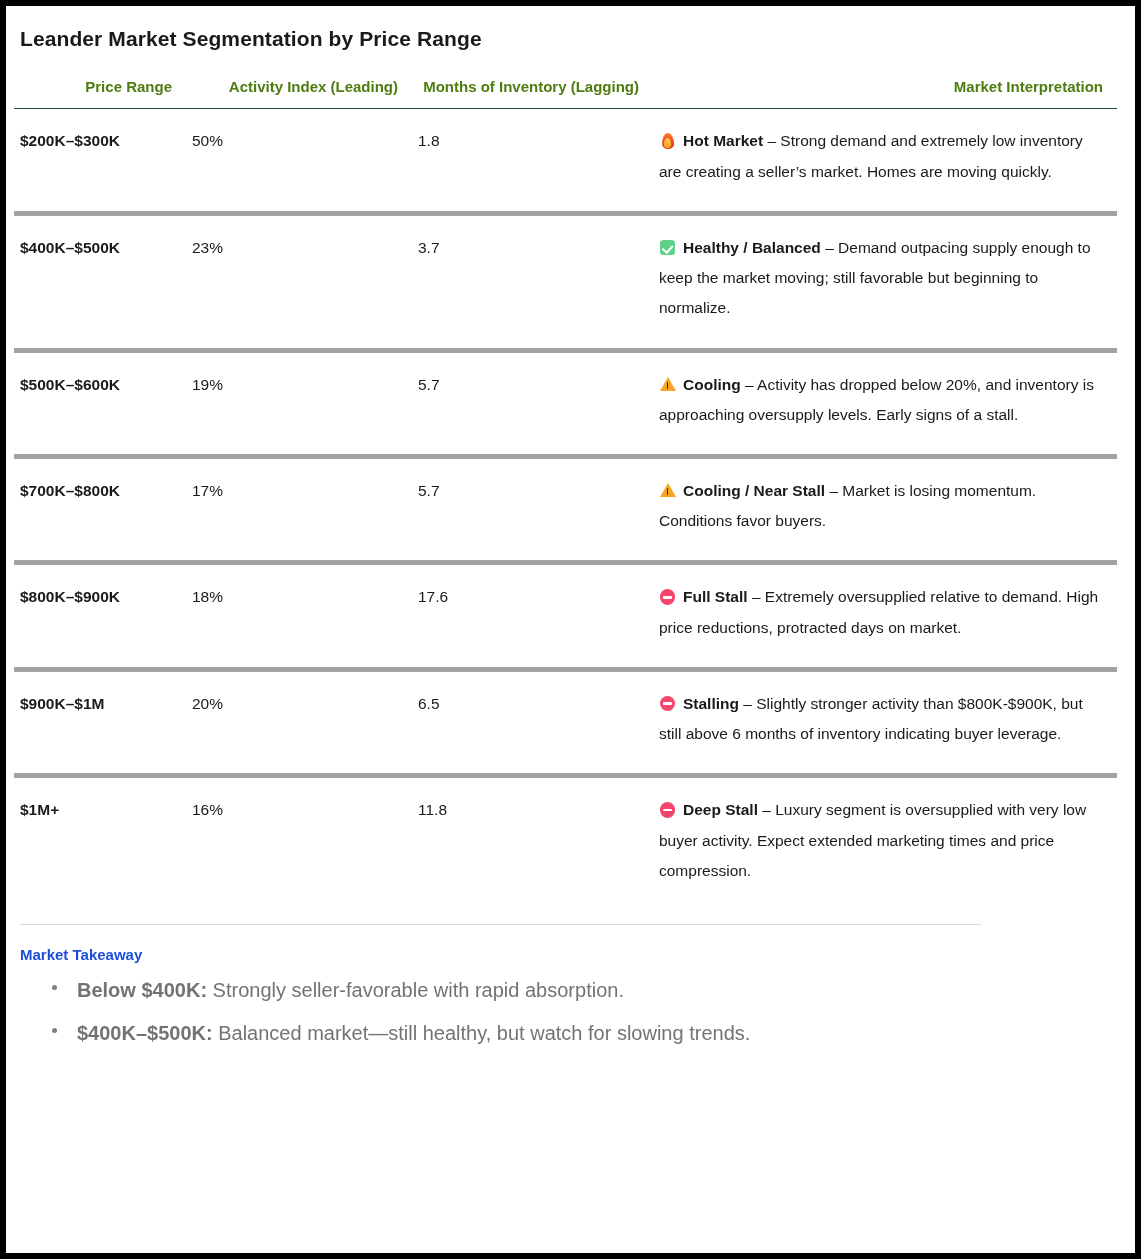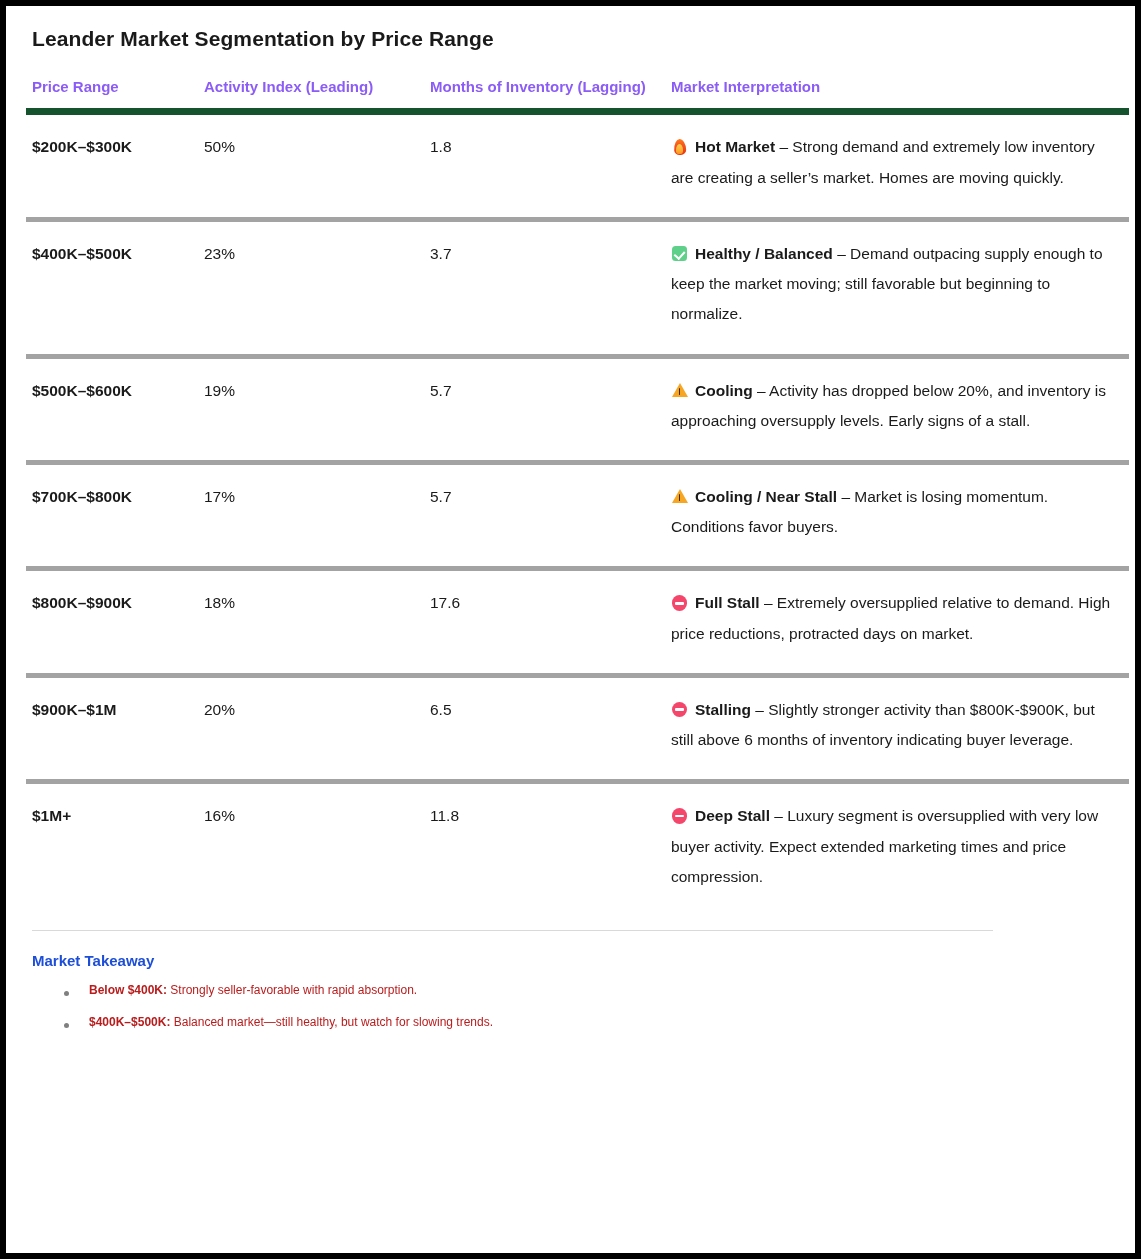"Leander Market Segmentation by Price" .inner { padding: 14px 16px 0 20px -> 14px 16px 0 8px }
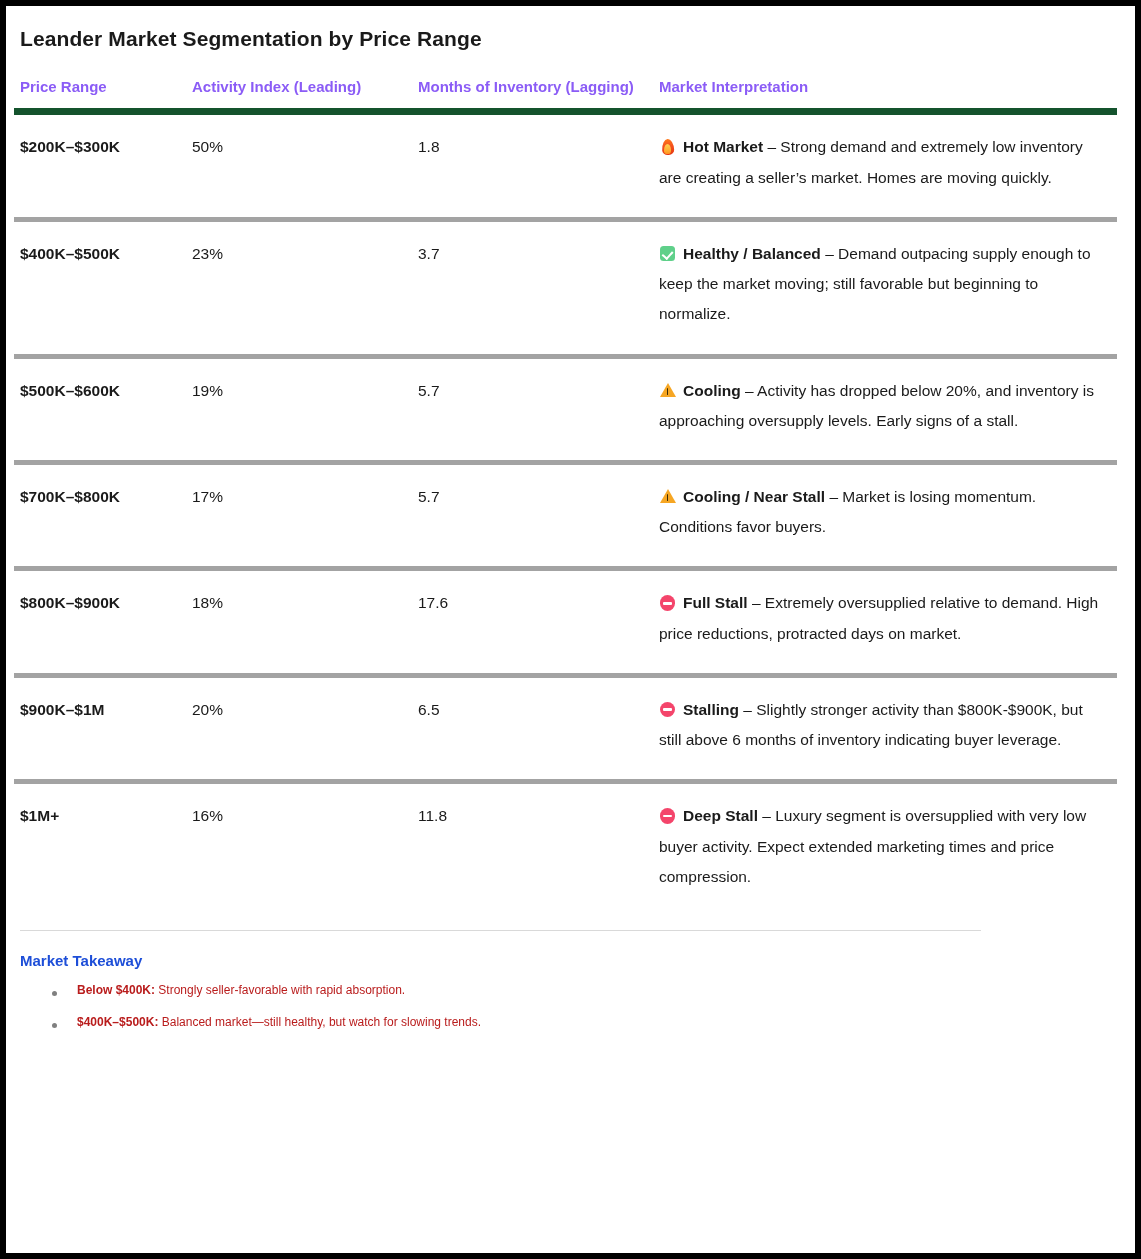"Price Range" .seg-table thead th { border-bottom: 7px solid #14532d -> 1px solid #14532d; color: #8b5cf6 -> #4d7c0f; text-align: left -> right }
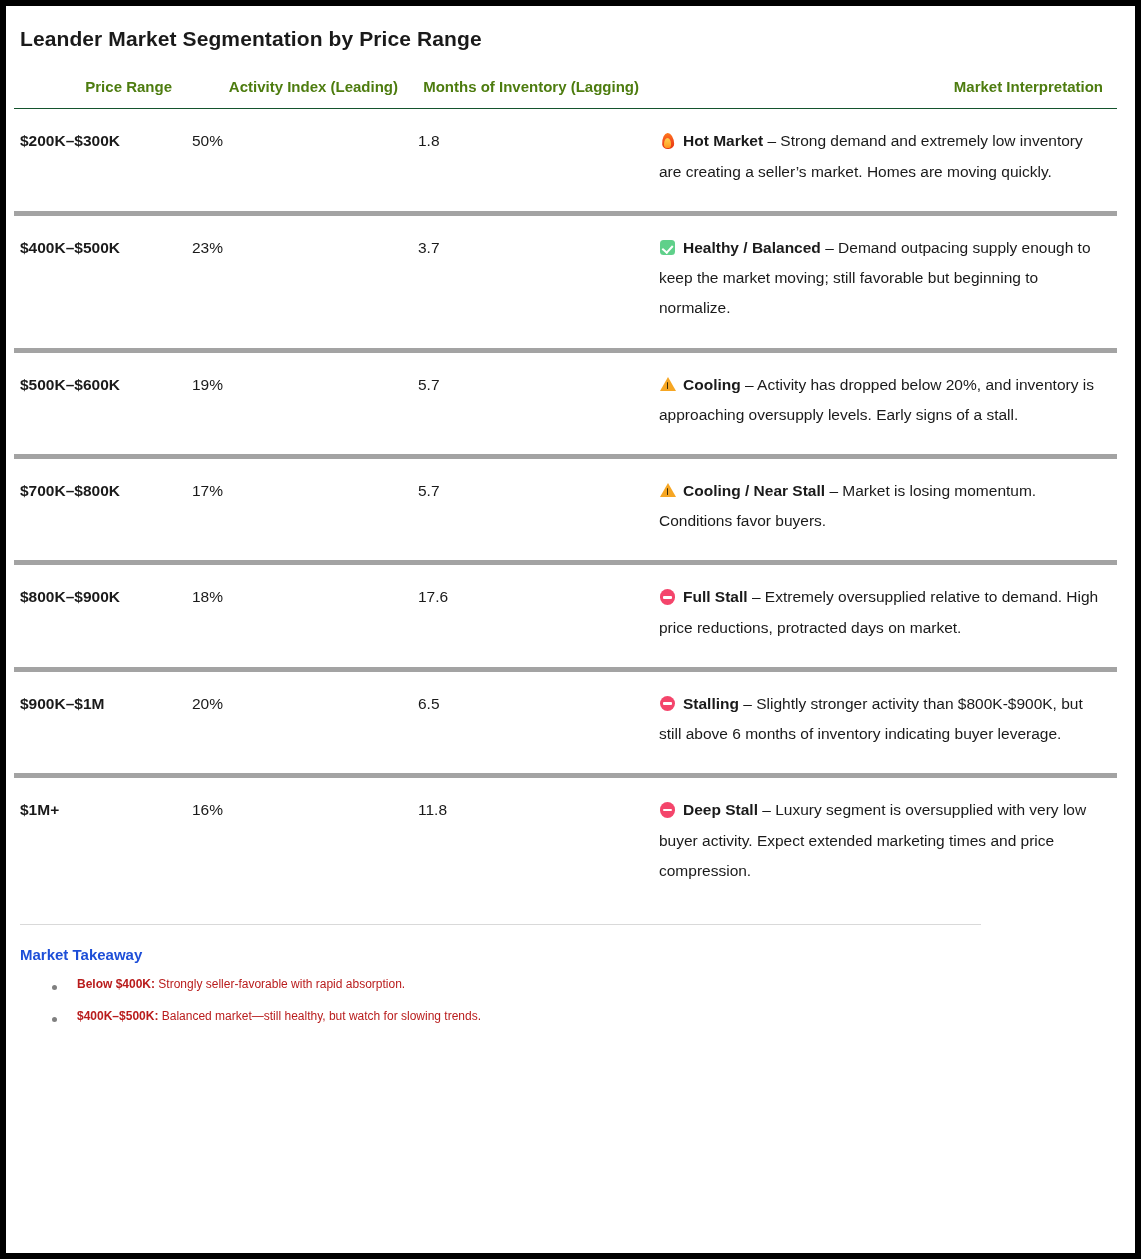"Below $400K: Strongly seller-favorable" .takeaway-list li { color: #b91c1c -> #737373; font-size: 12px -> 20px }
